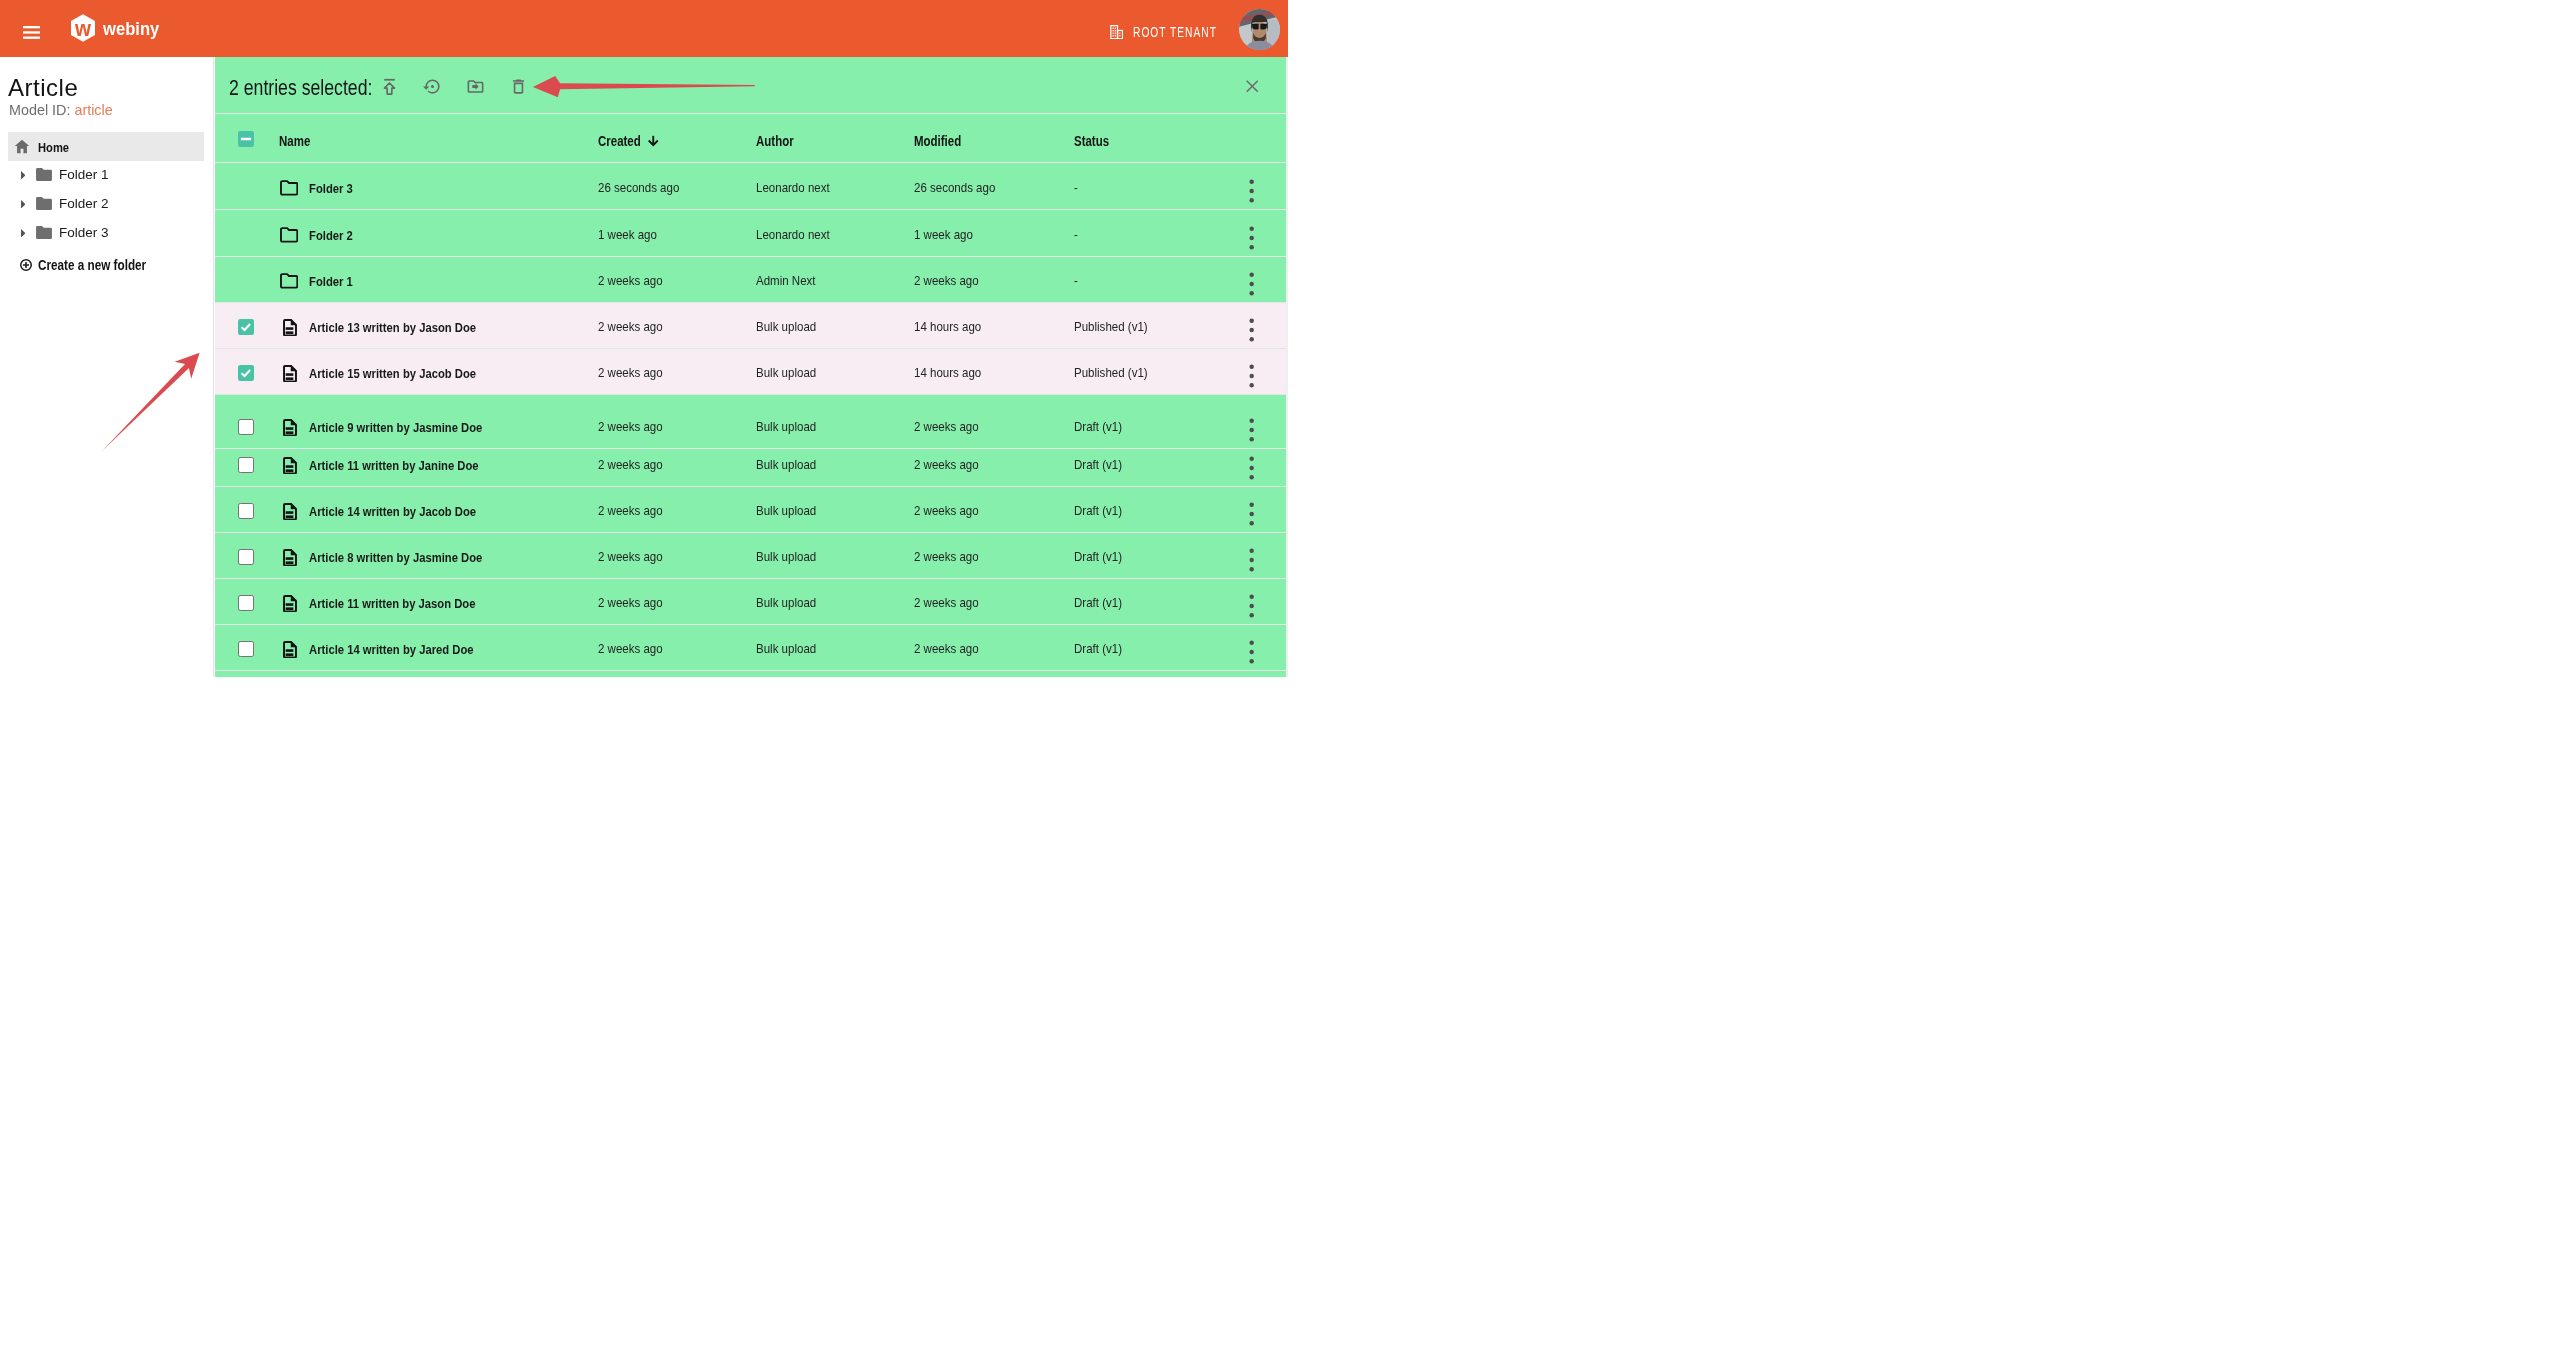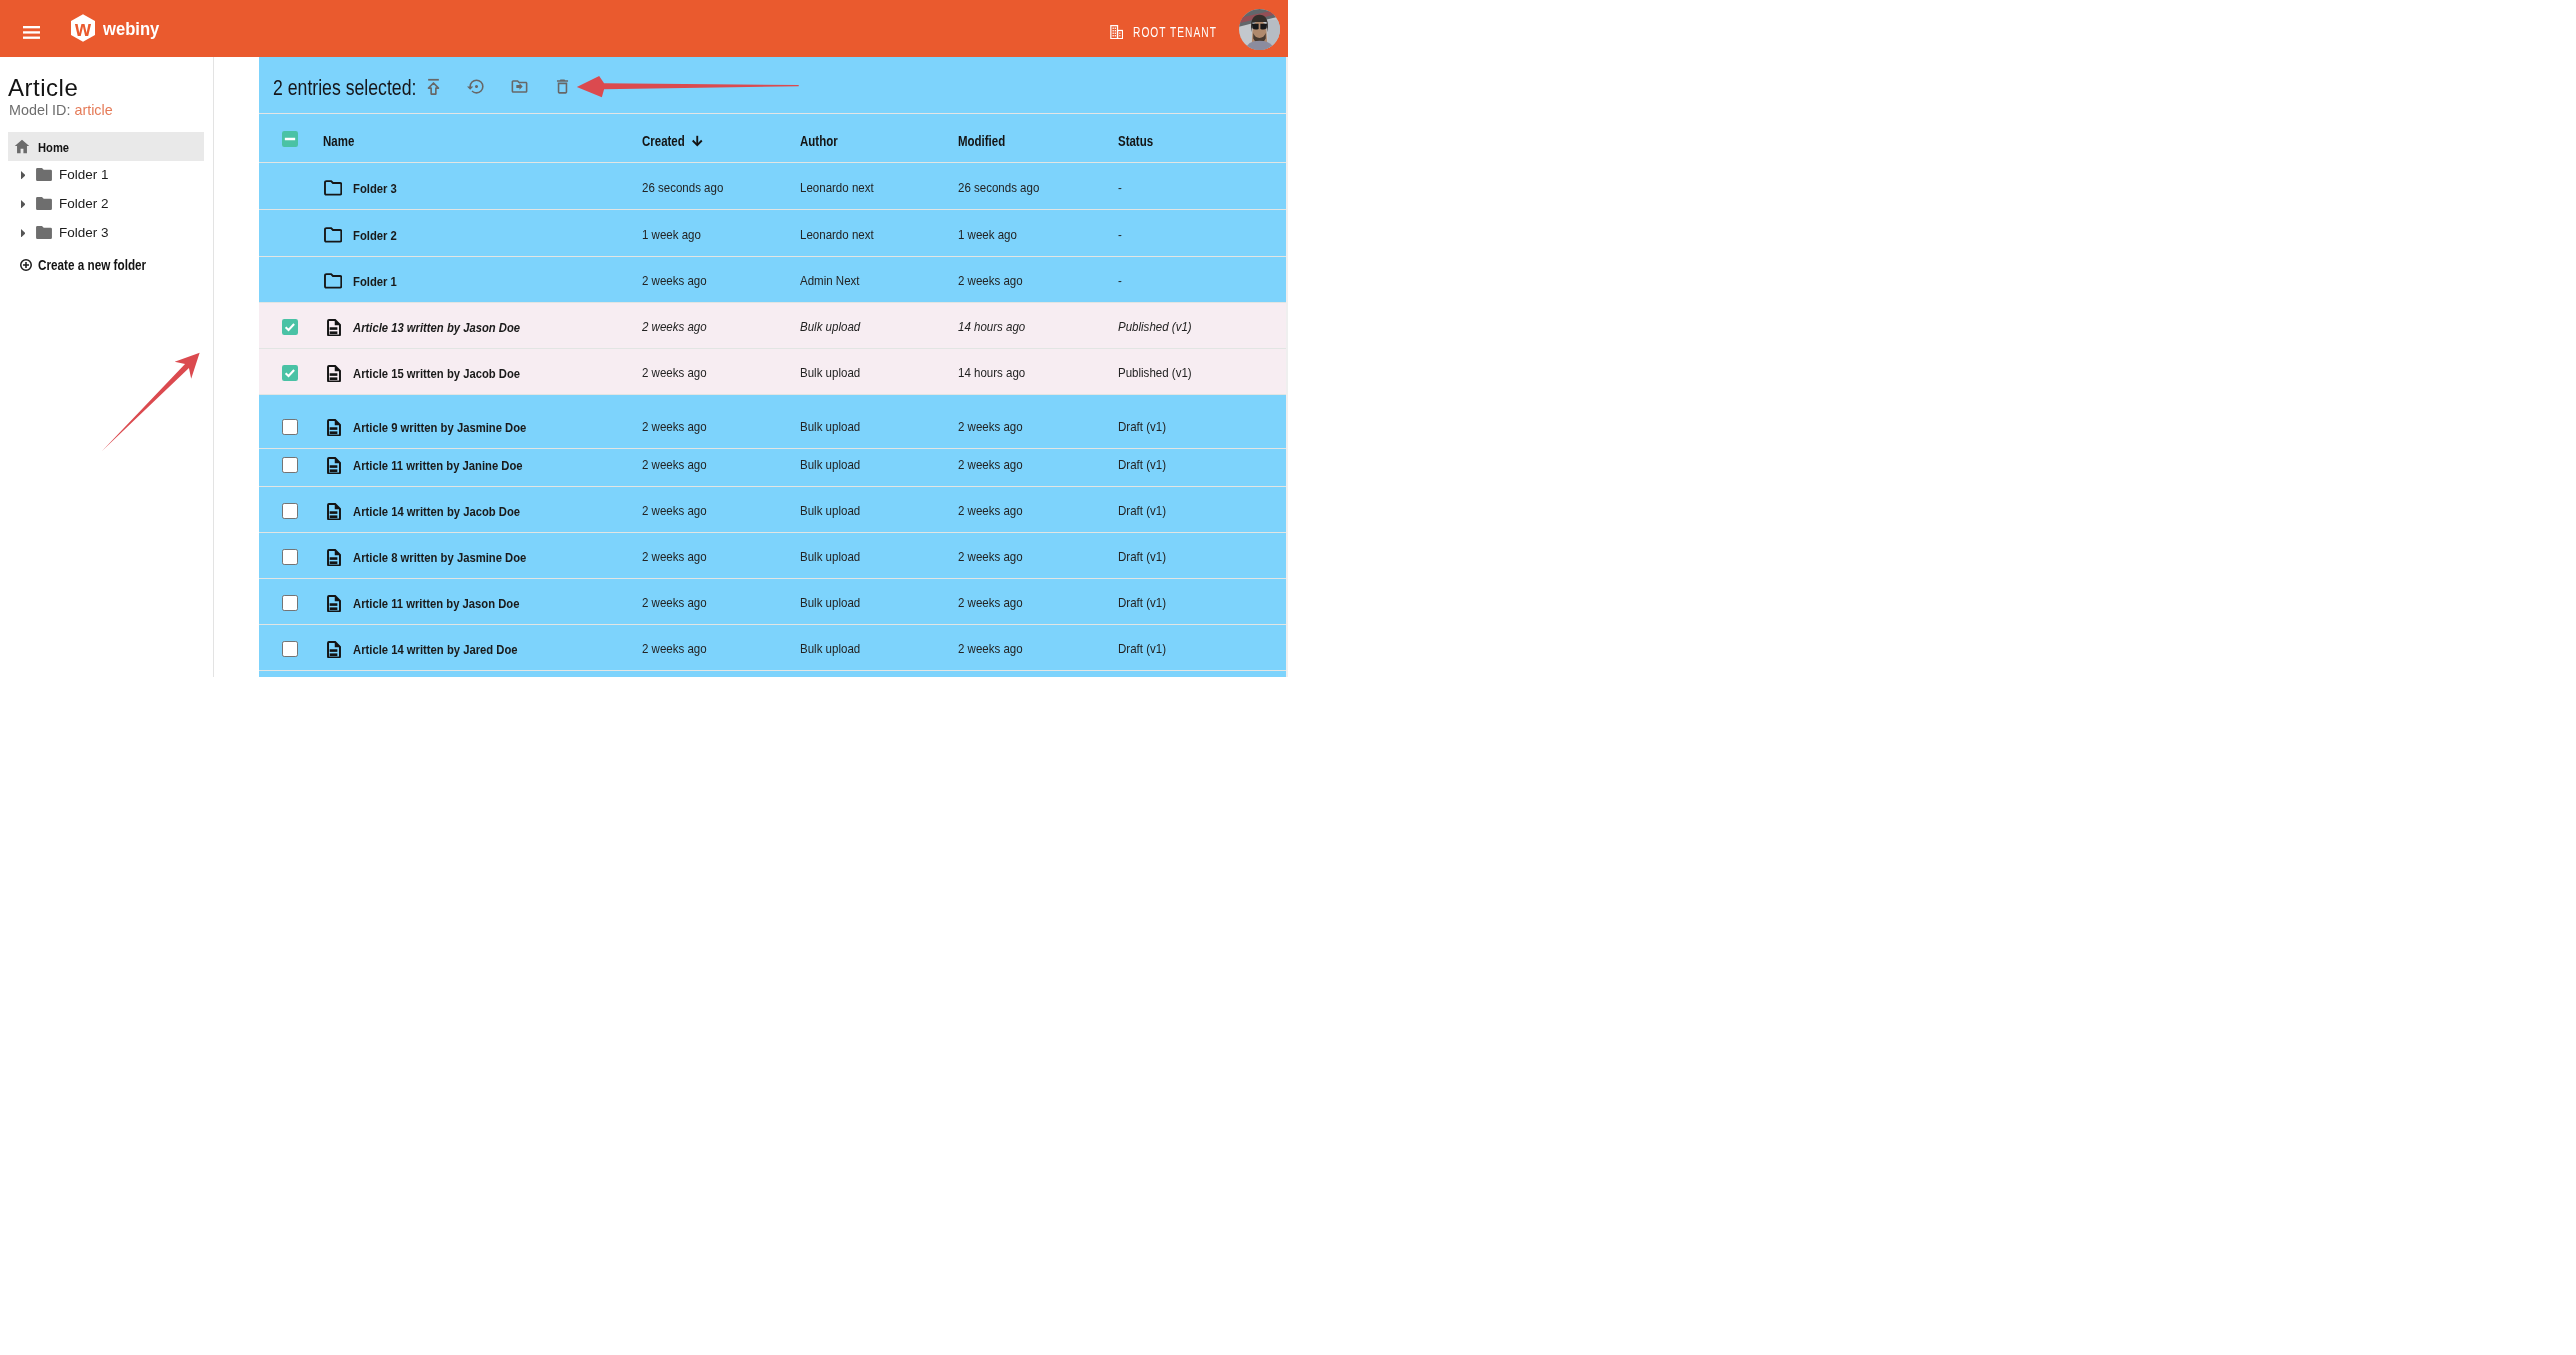"2 entries selected:" #main { background: #7dd3fc -> #86efac; margin-left: 44px -> none }
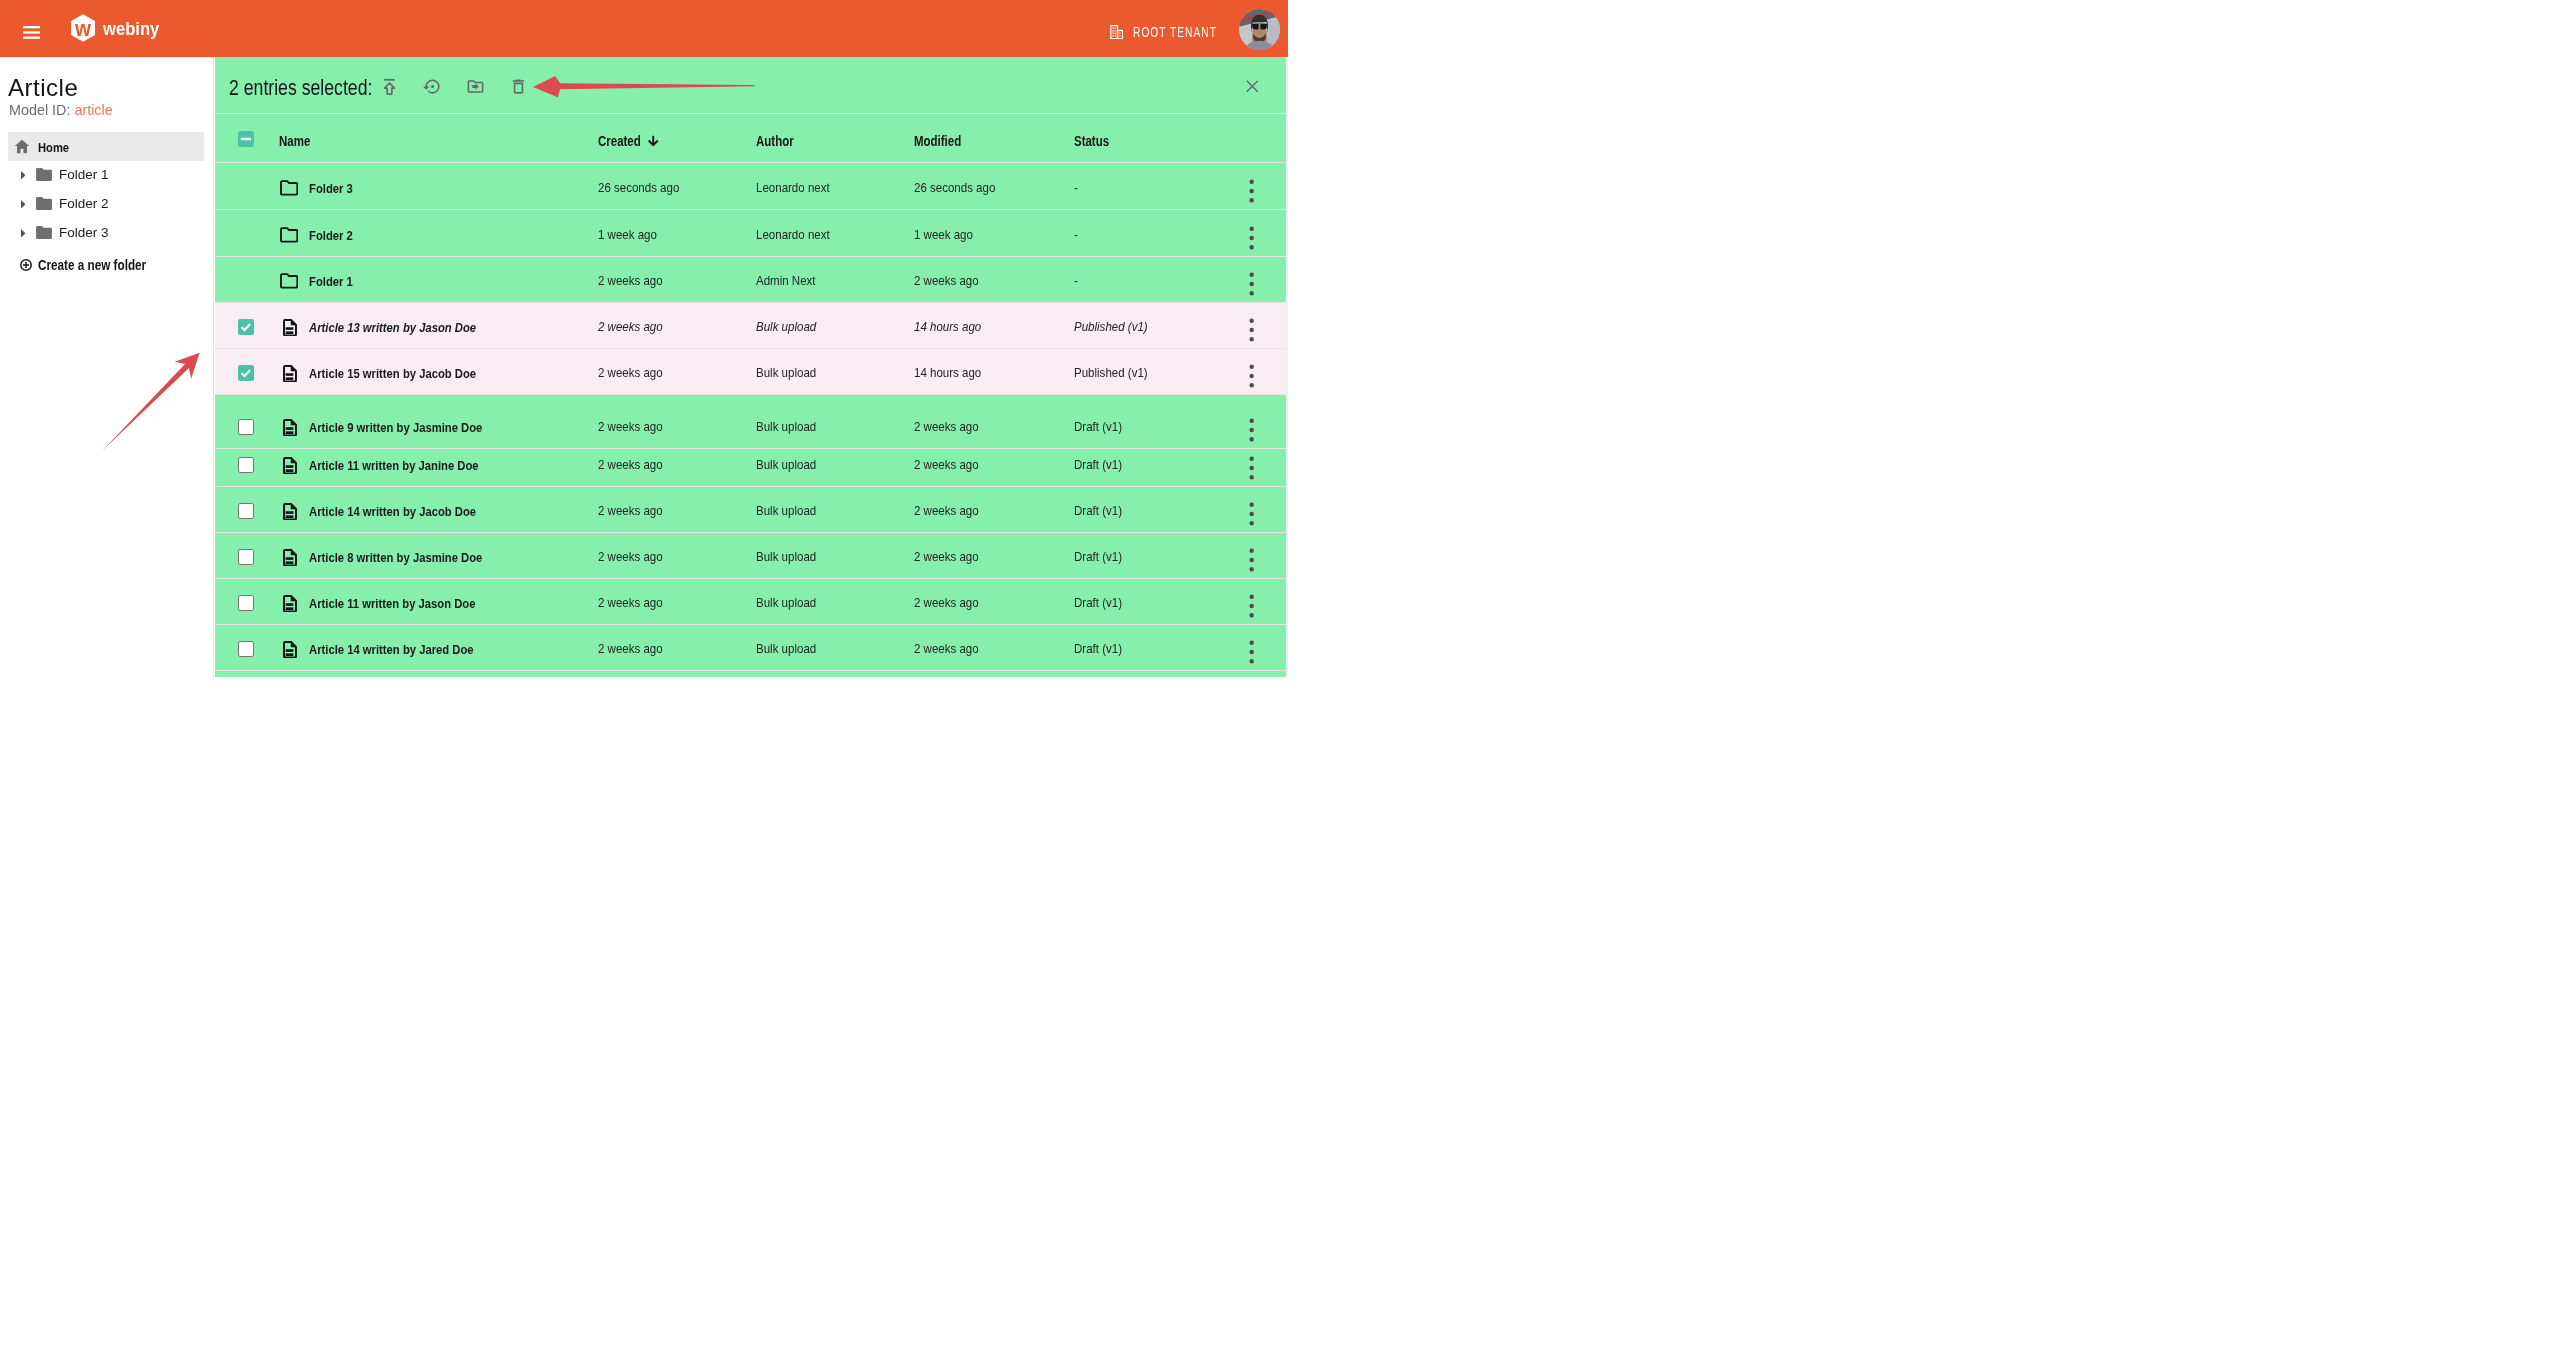"Article 13 written by Jason" div.row { font-style: italic -> none }
